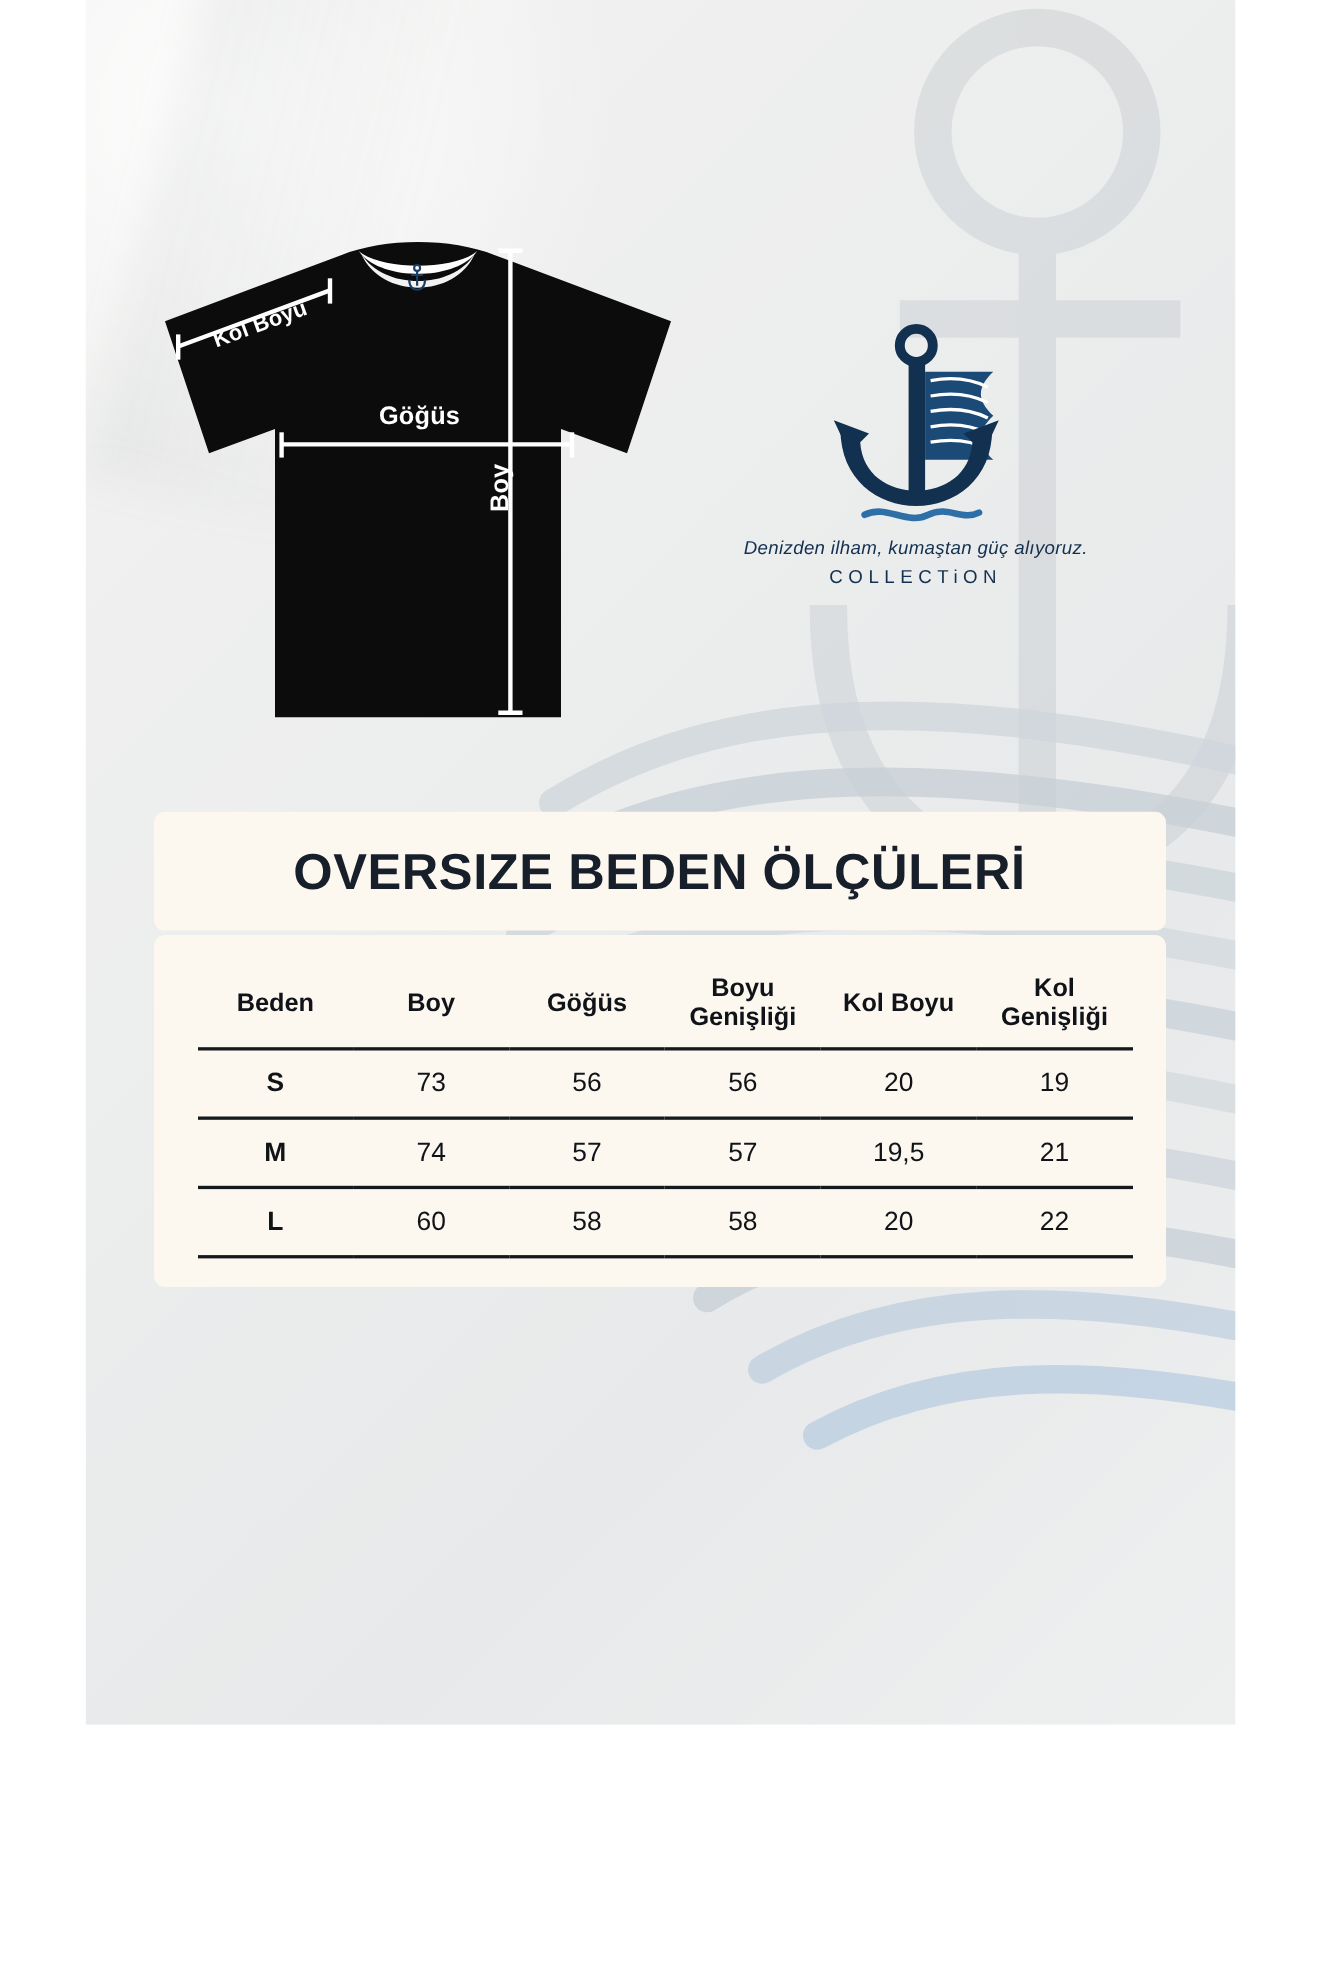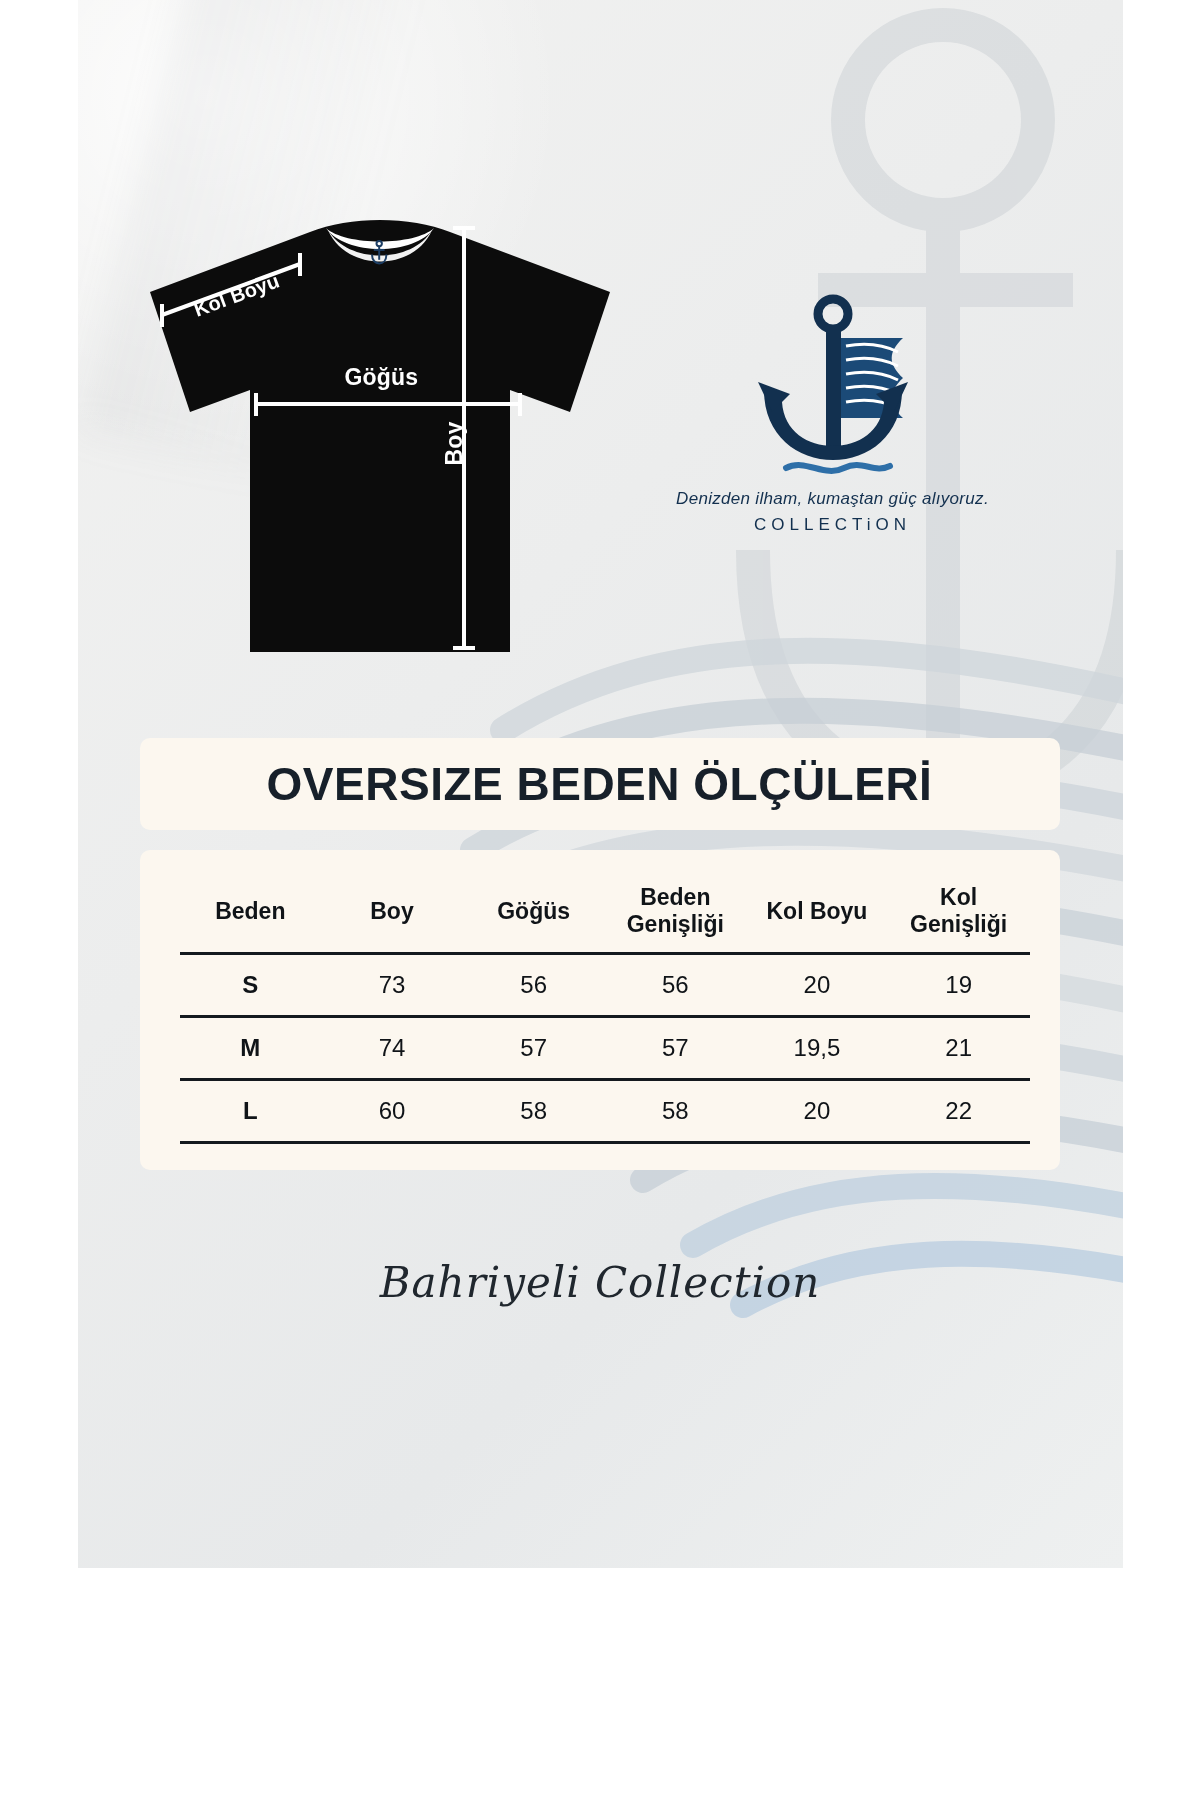"OVERSIZE BEDEN ÖLÇÜLERİ" .title-card { height: 92px -> 108px }
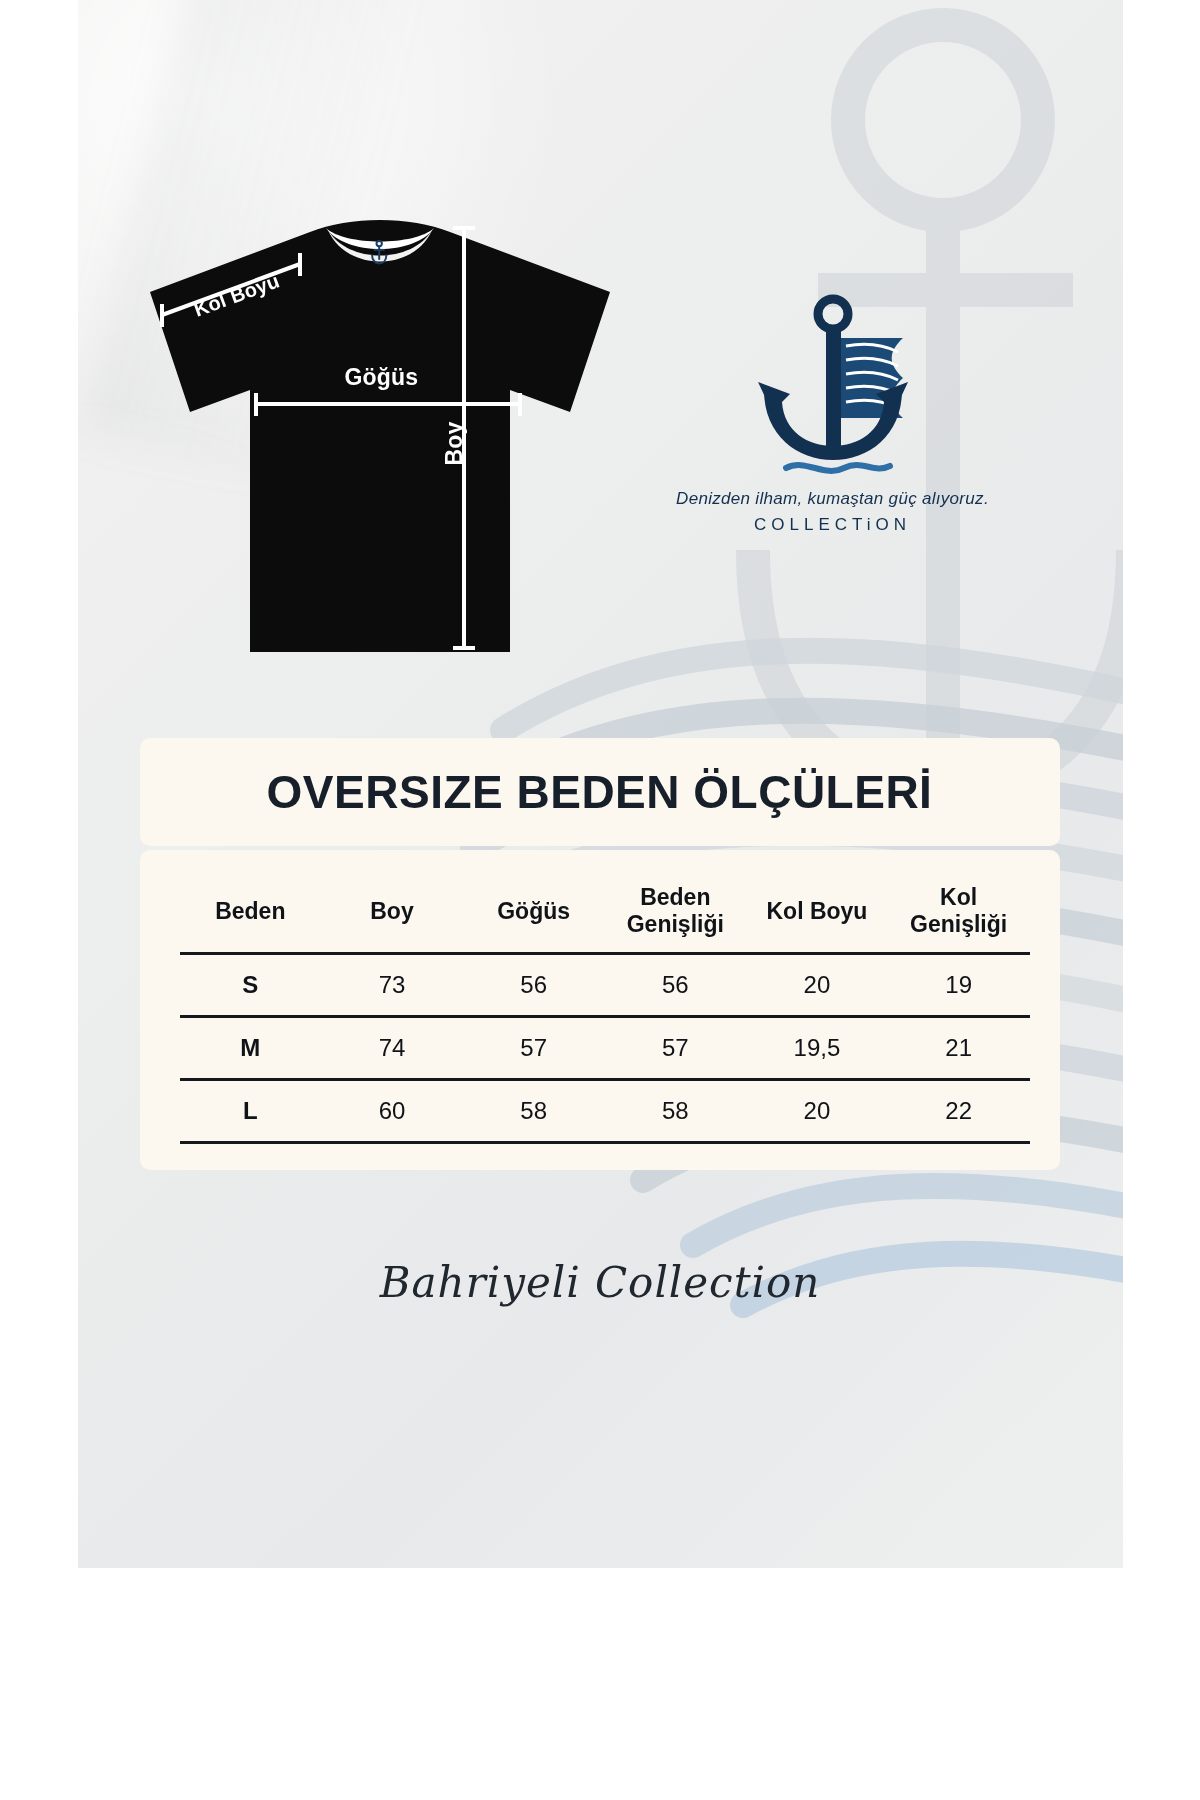"Beden Genişliği" th { text: Beden -> Boyu }
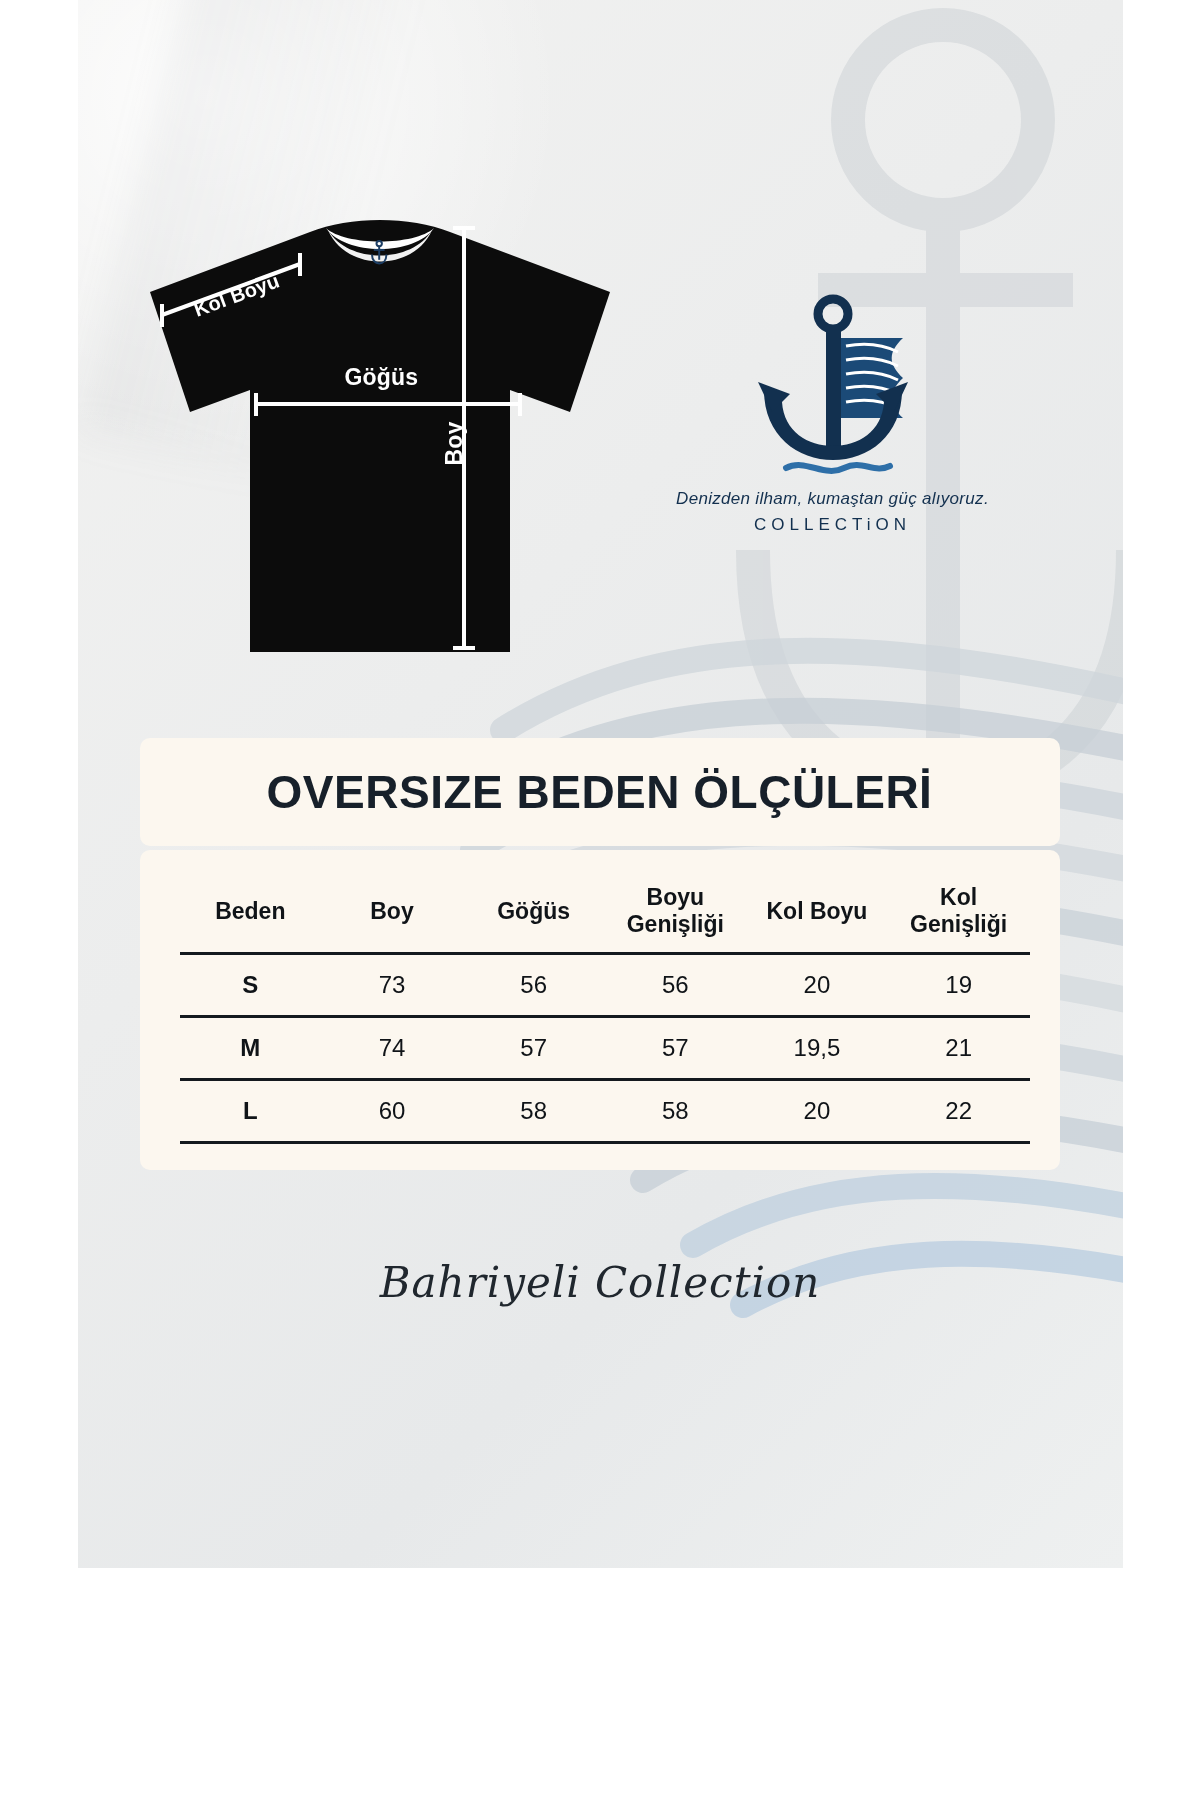"Bahriyeli Collection" div.signature { html: <div>Bahriyeli Collection</div> -> none }
